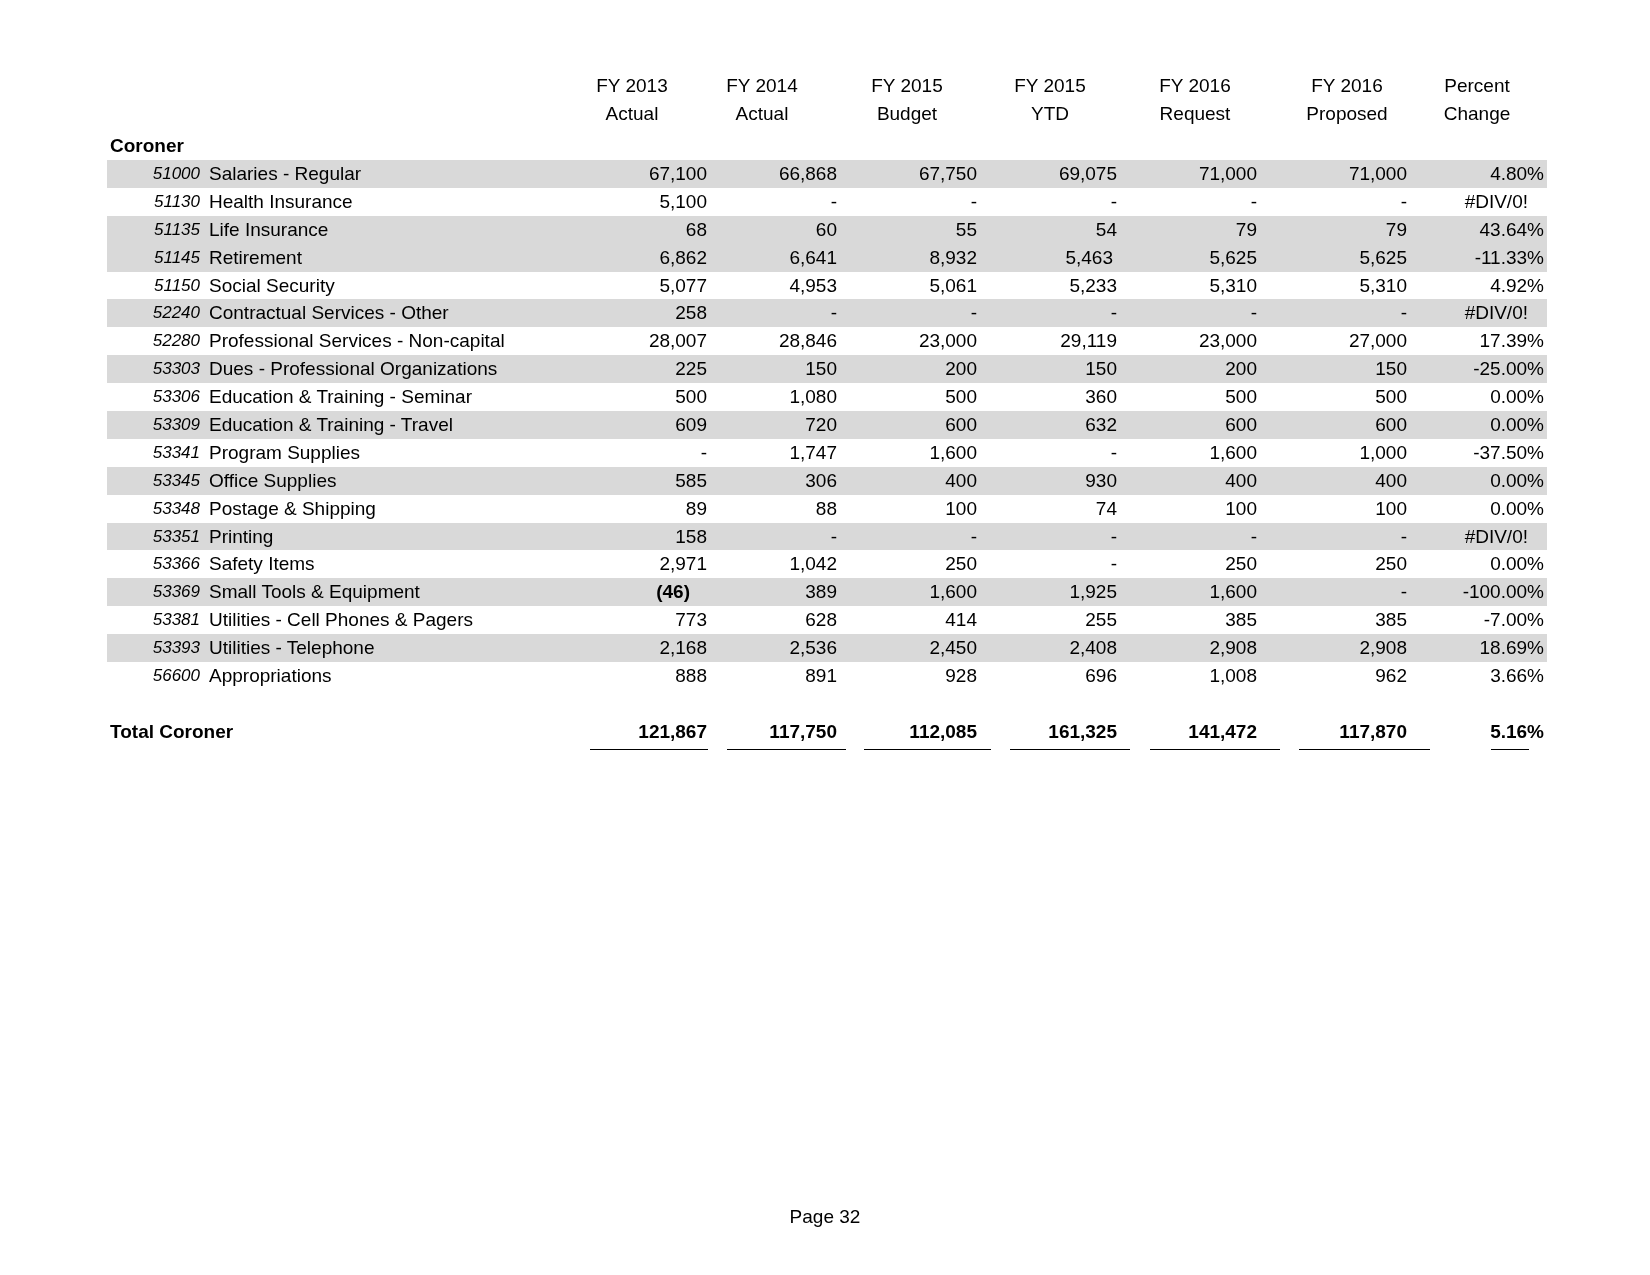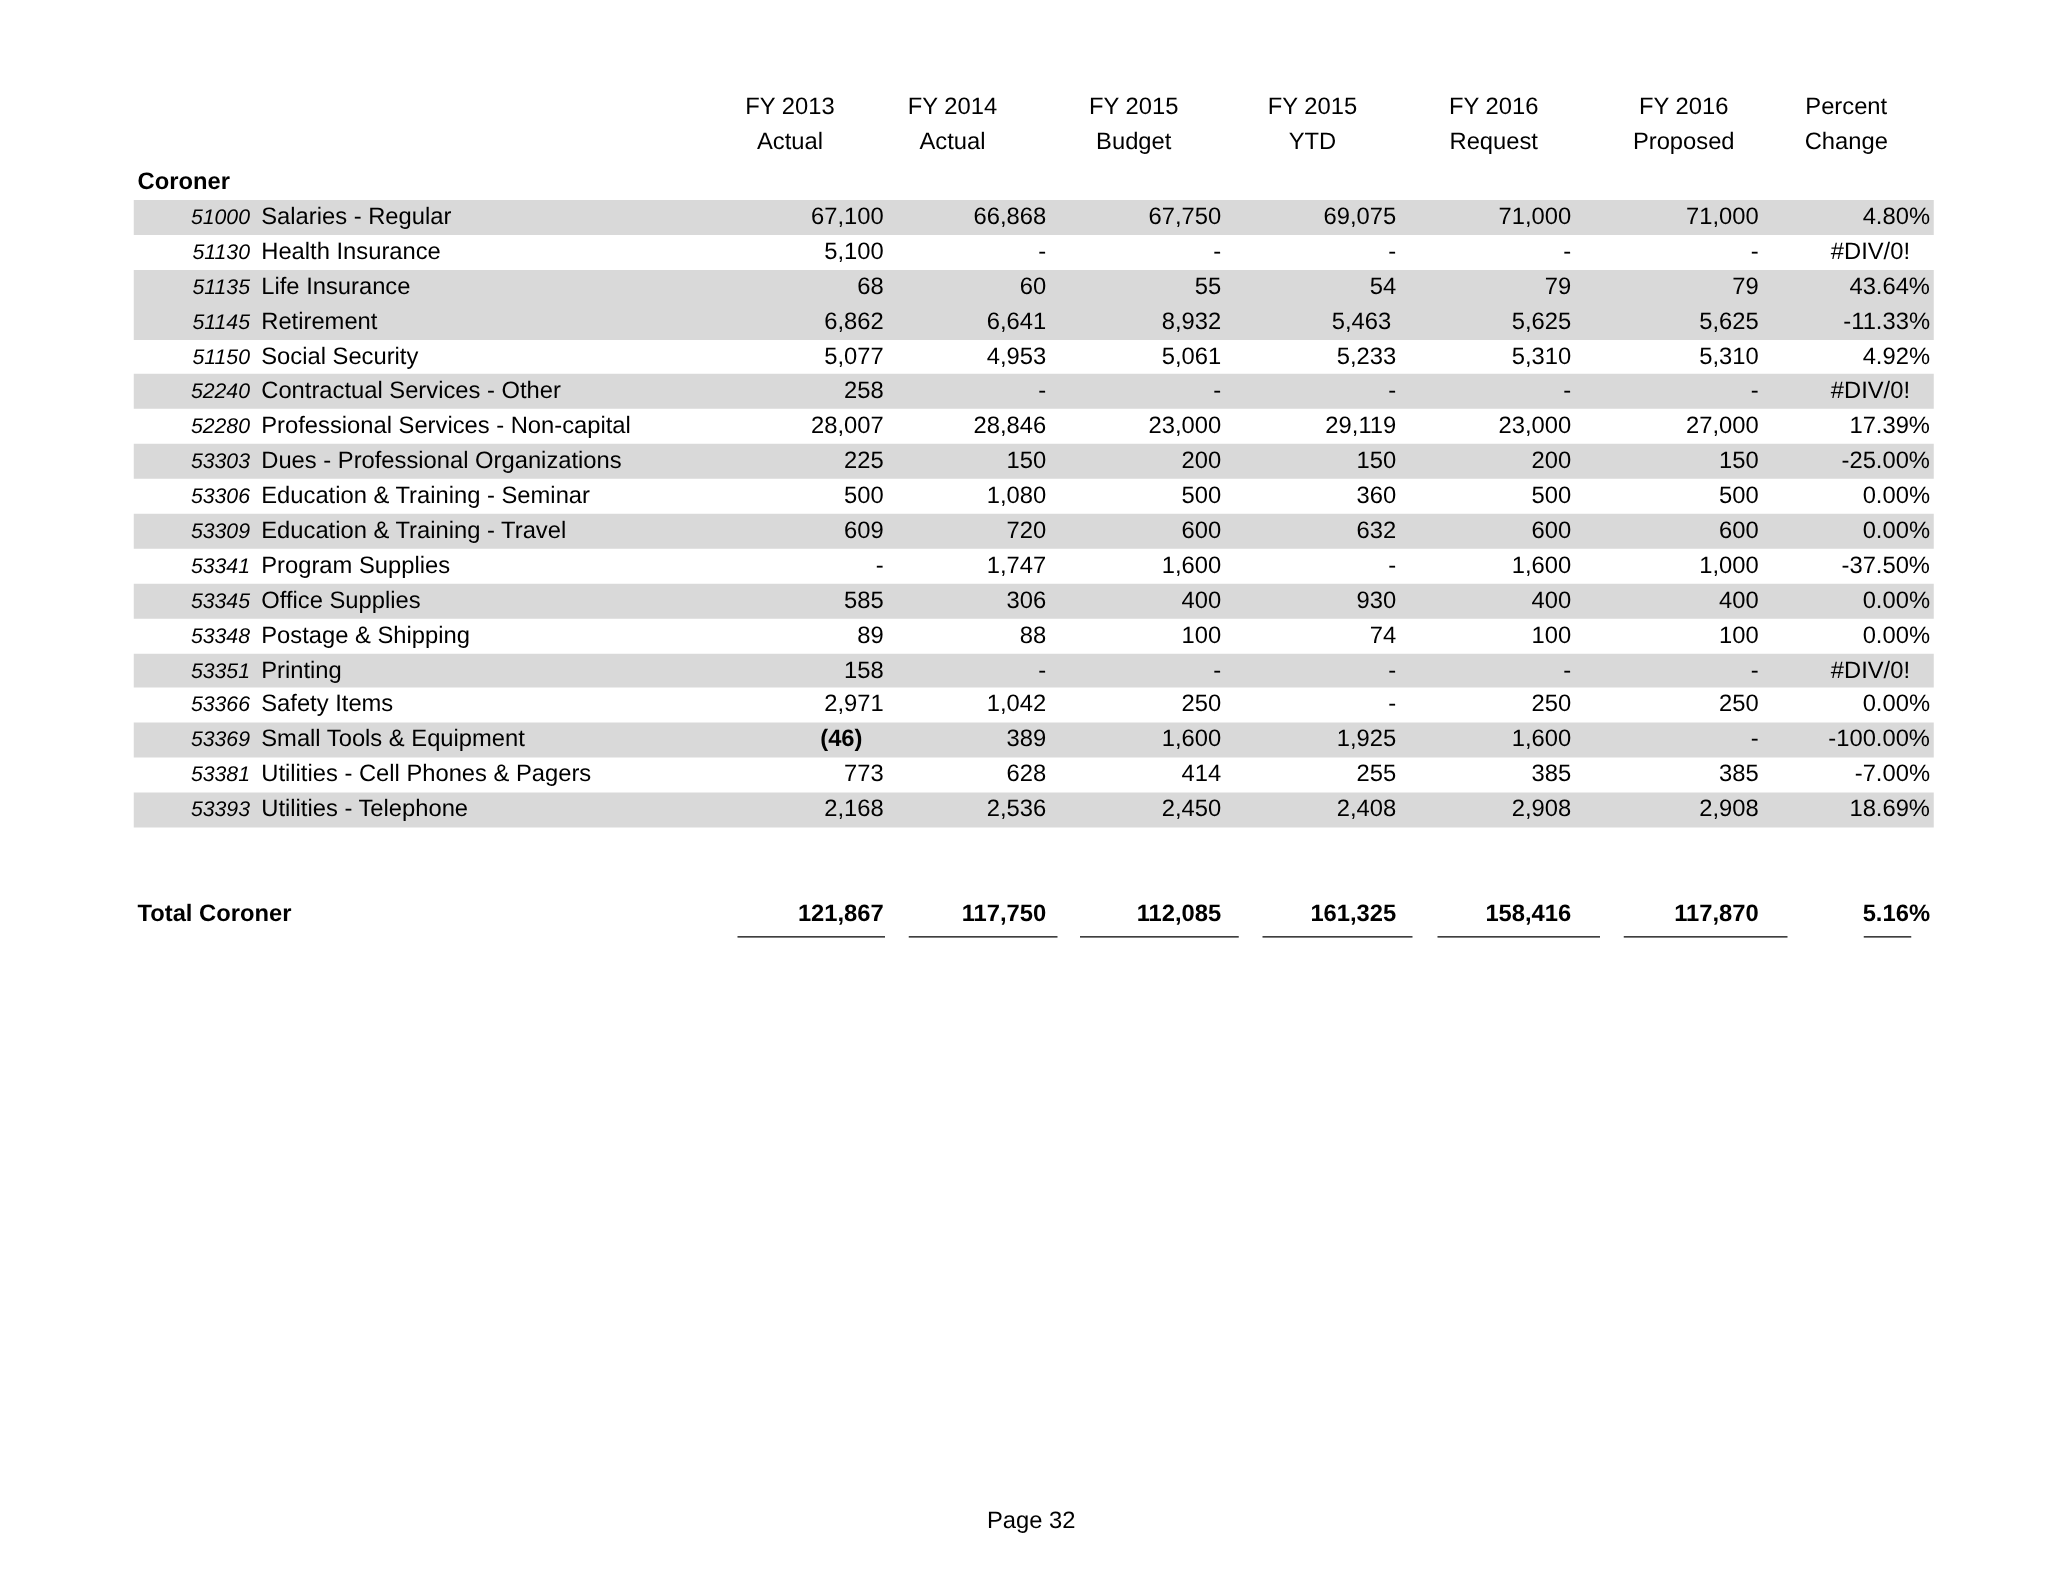"56600" div.row { html: none -> <div> <span>56600</span> <span>Appropriations</span> <span>888</span> <span>891</span> <span>928</span> <span>696</span> <span>1,008</span> <span>962</span> <span>3.66%</span> </div> }
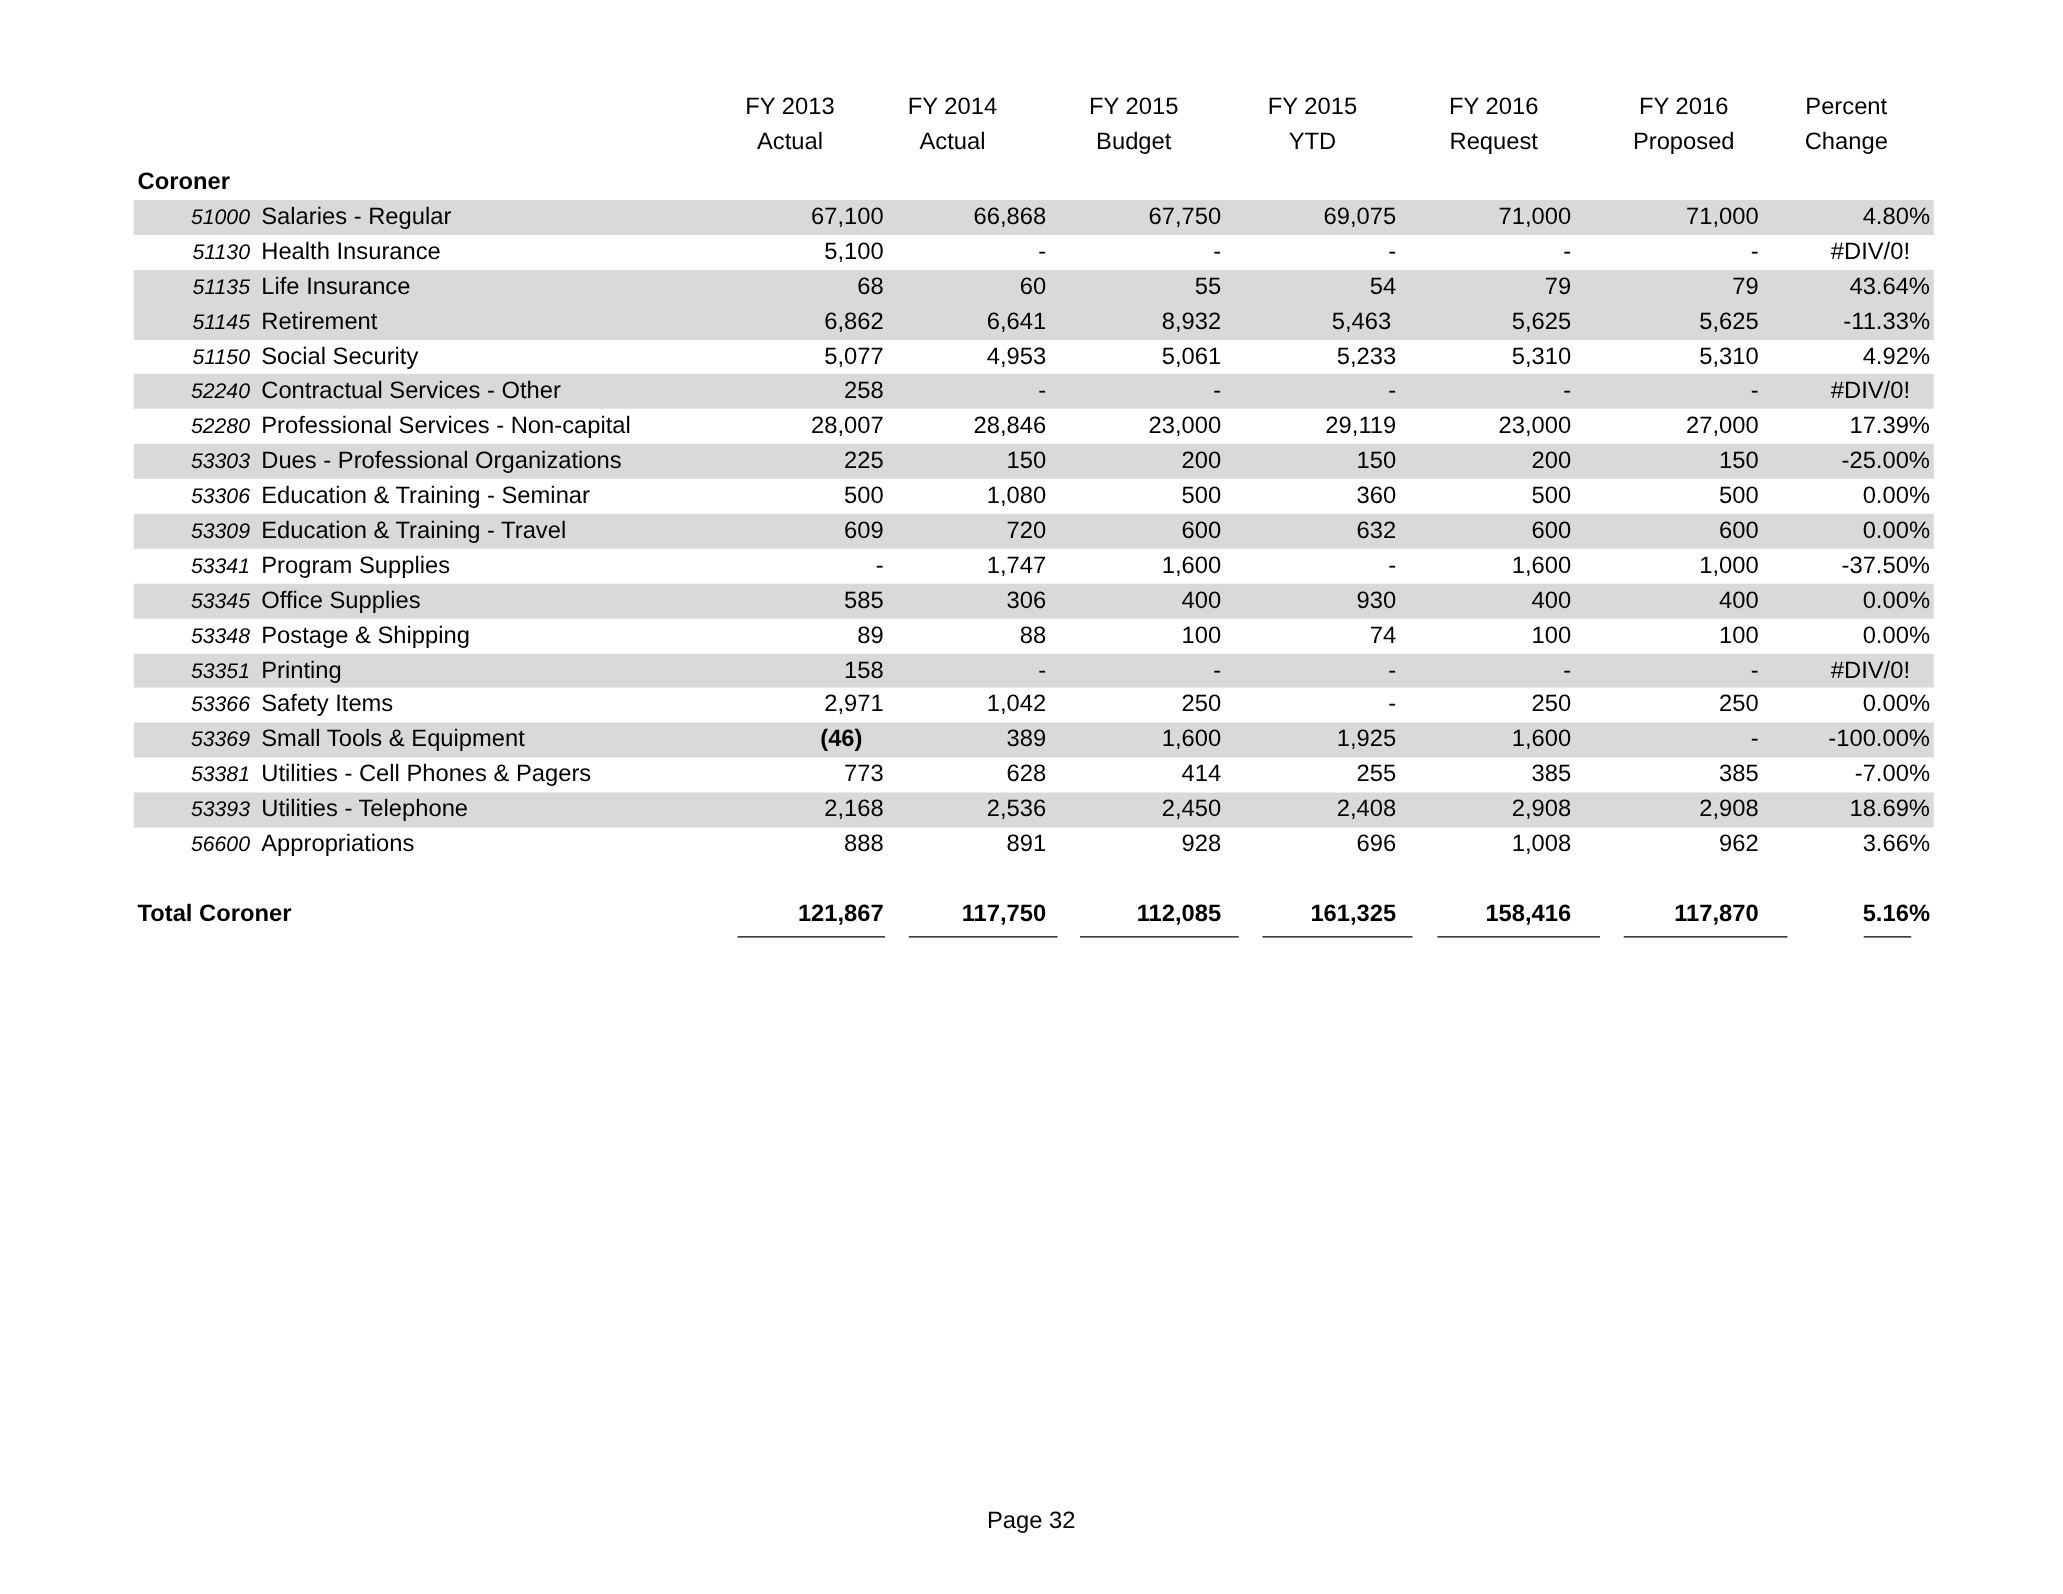"158,416" span.cell { text: 158,416 -> 141,472 }
